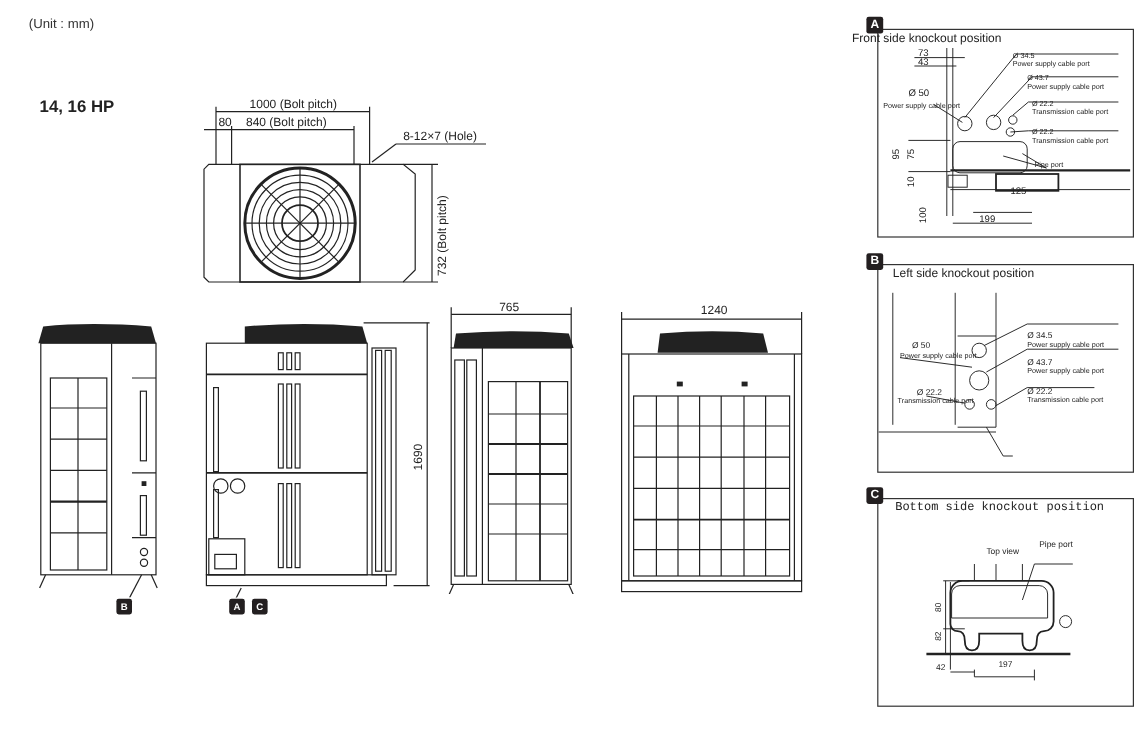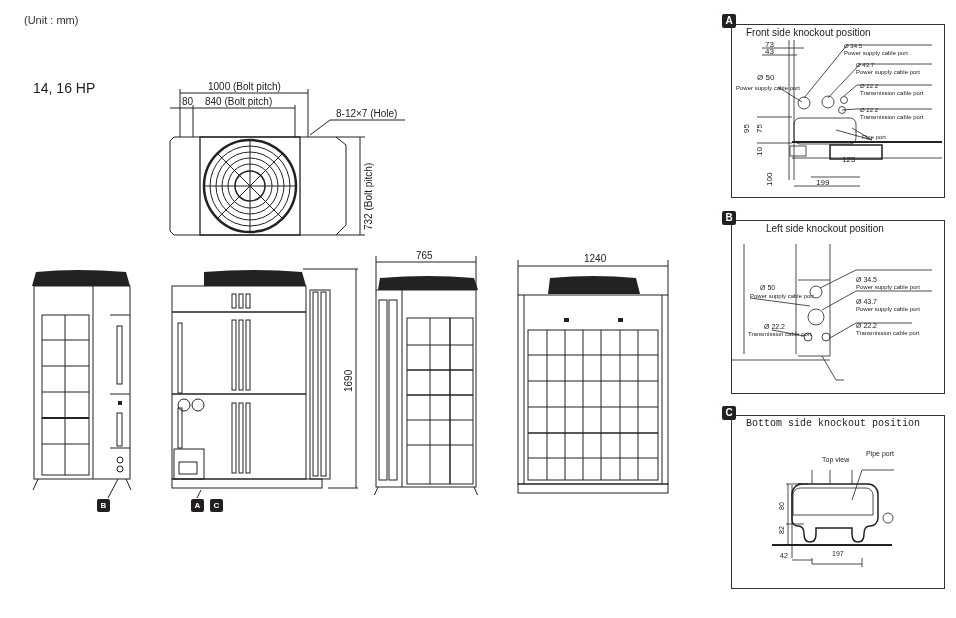"Front side knockout position" div.ptitle { left: 746px -> 710px }
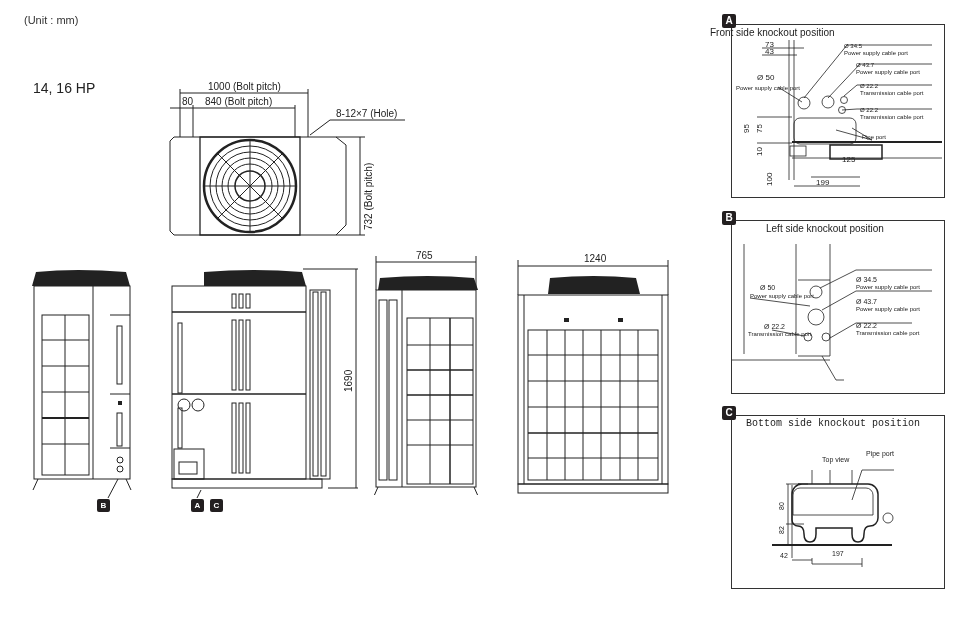"14, 16 HP" .hp { font-weight: normal -> bold }
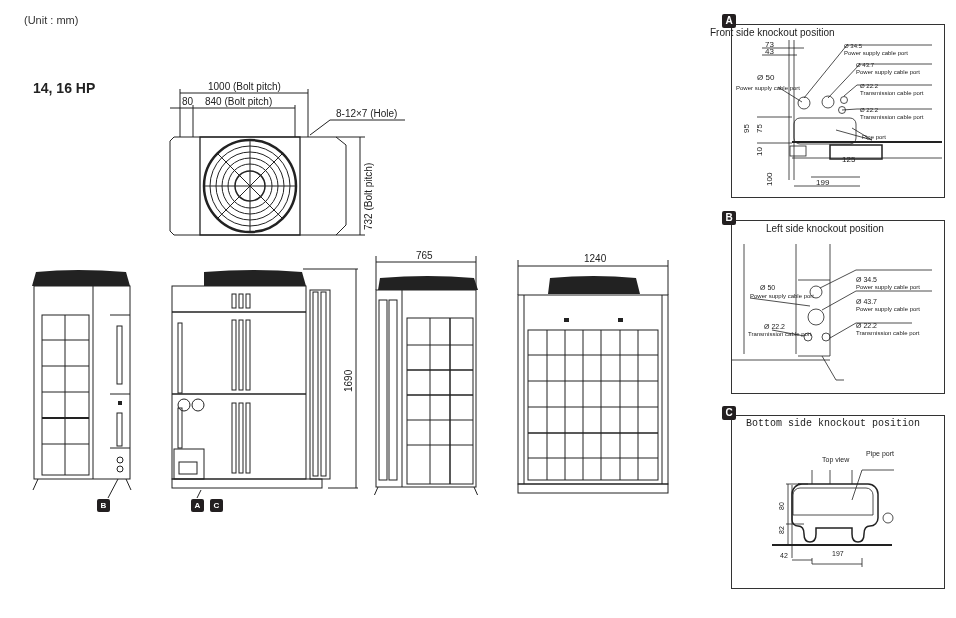"Left side knockout position" div.ptitle { left: 766px -> 744px }
